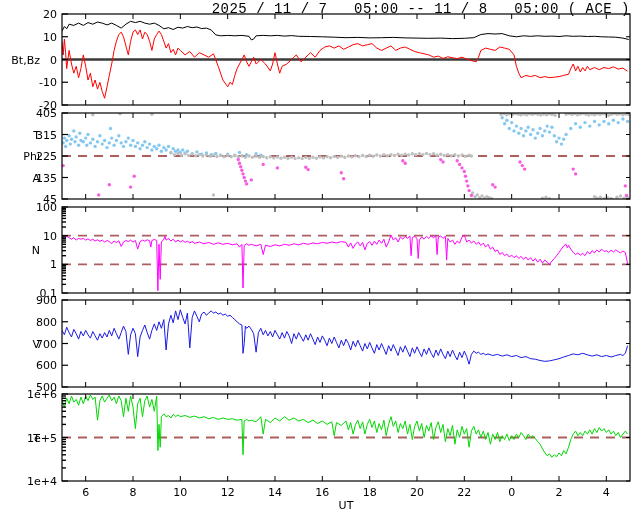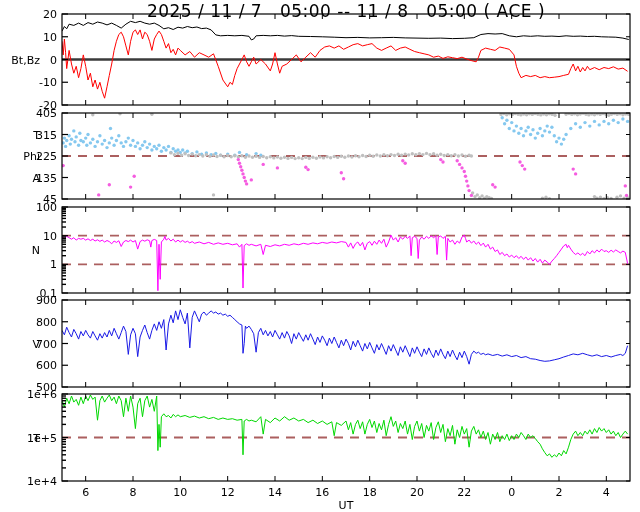"2025 / 11 / 7" .title { font-family: none -> Liberation Mono, monospace; font-size: 17px -> 14px; text-align: center -> right }
